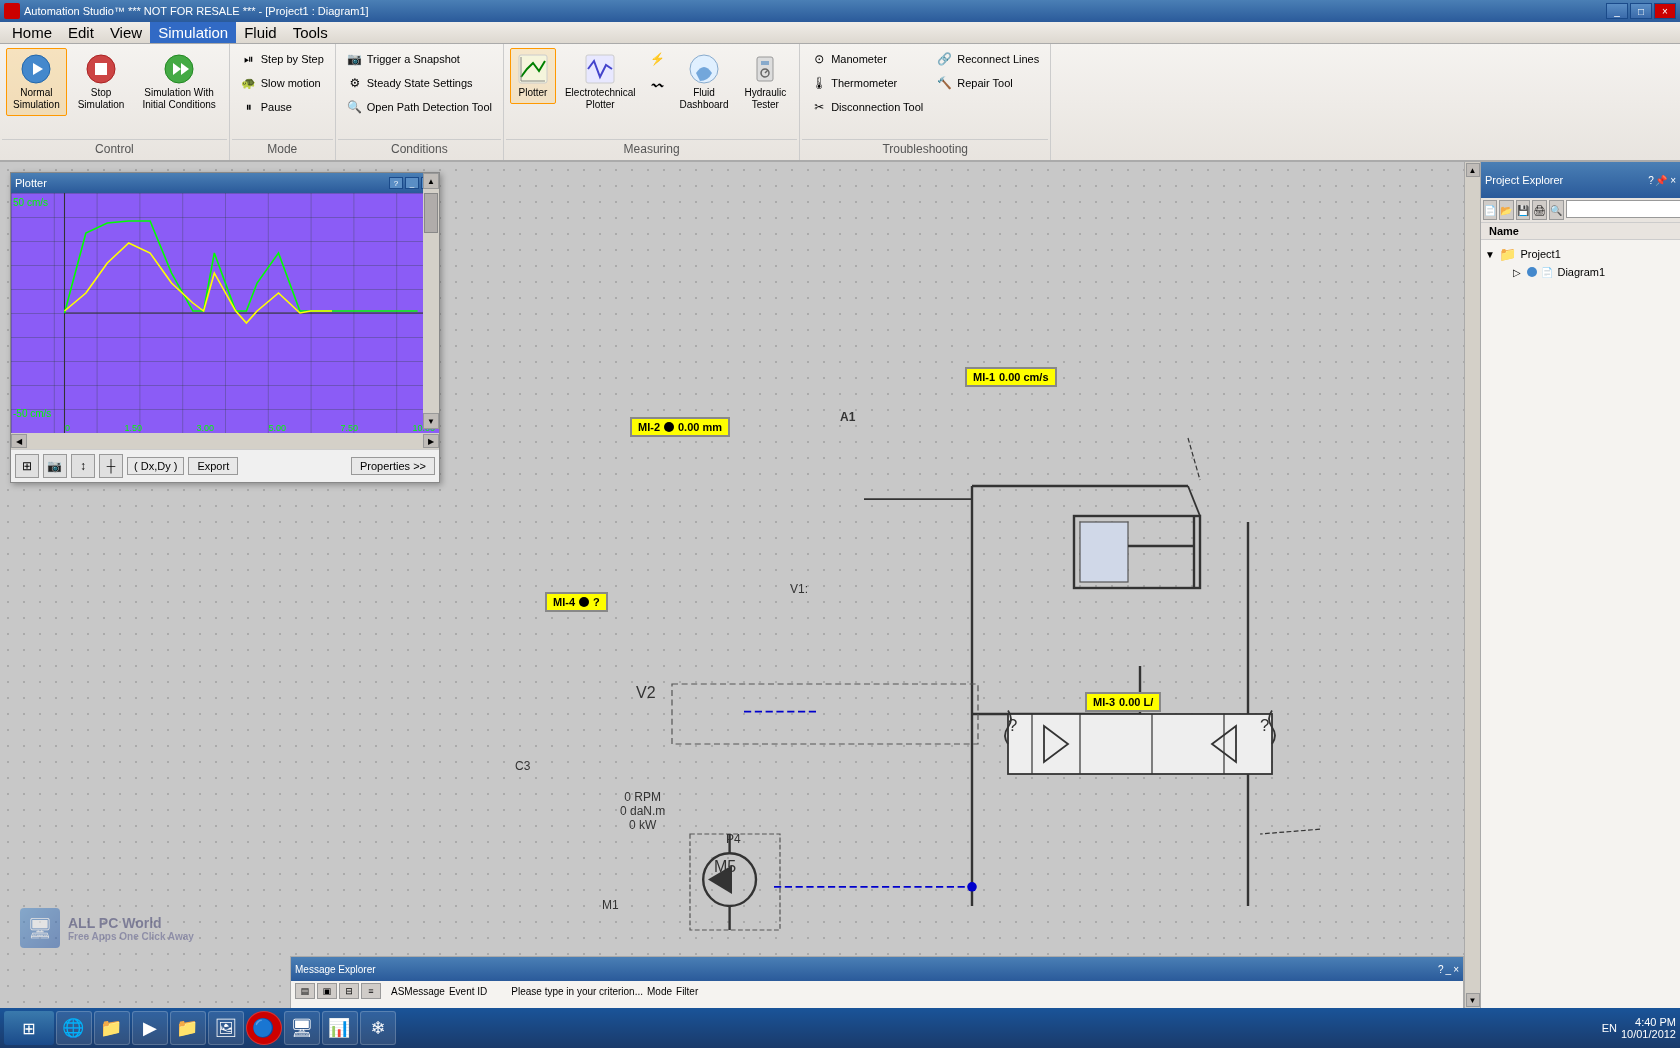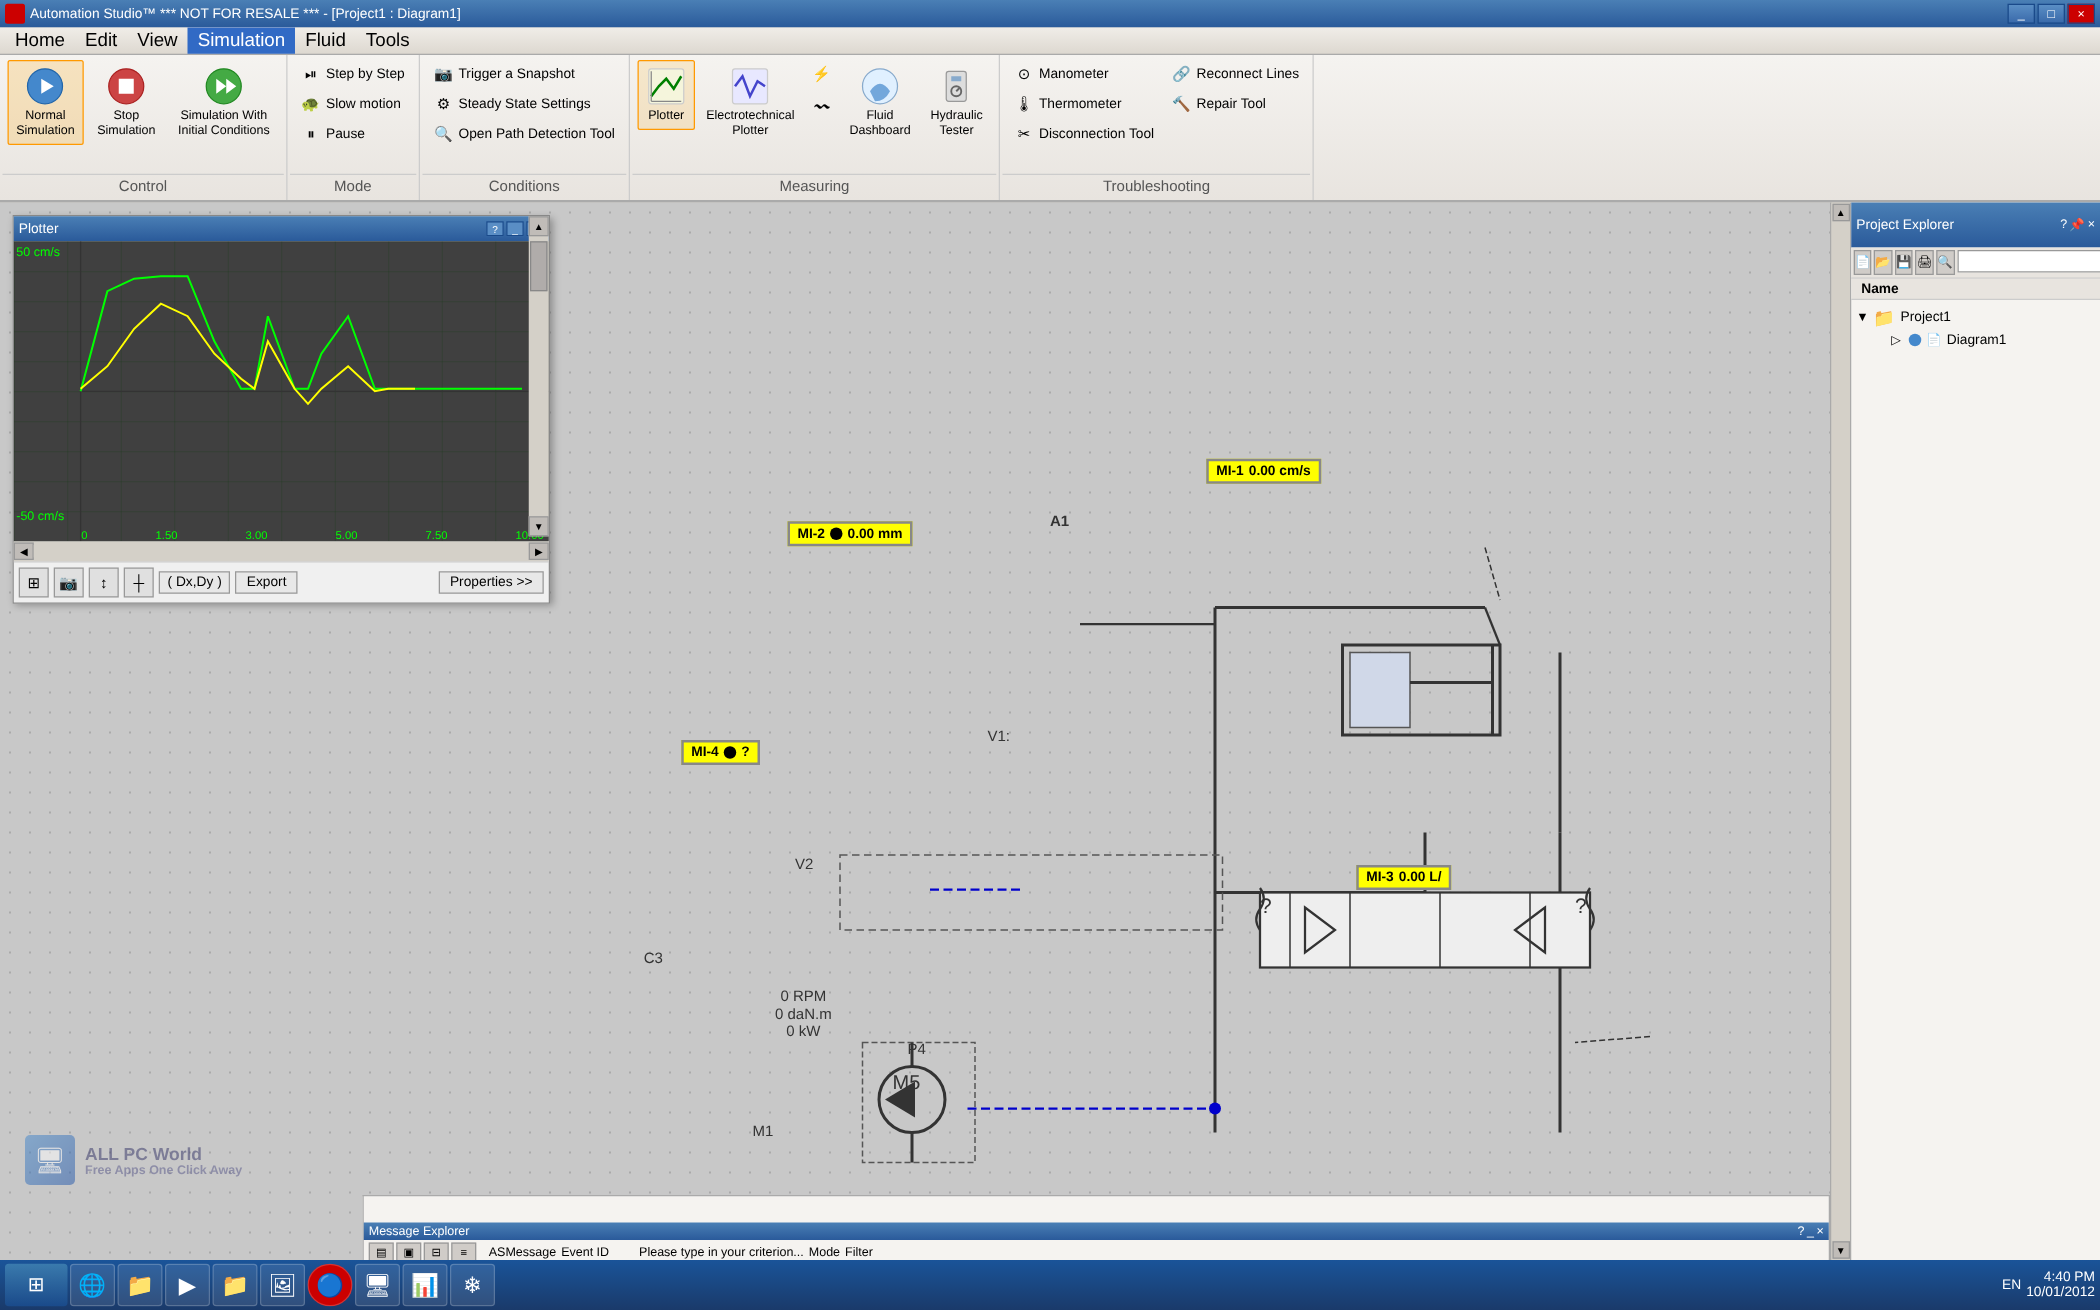"50 cm/s" .plotter-chart { background: #404040 -> #8b5cf6 }
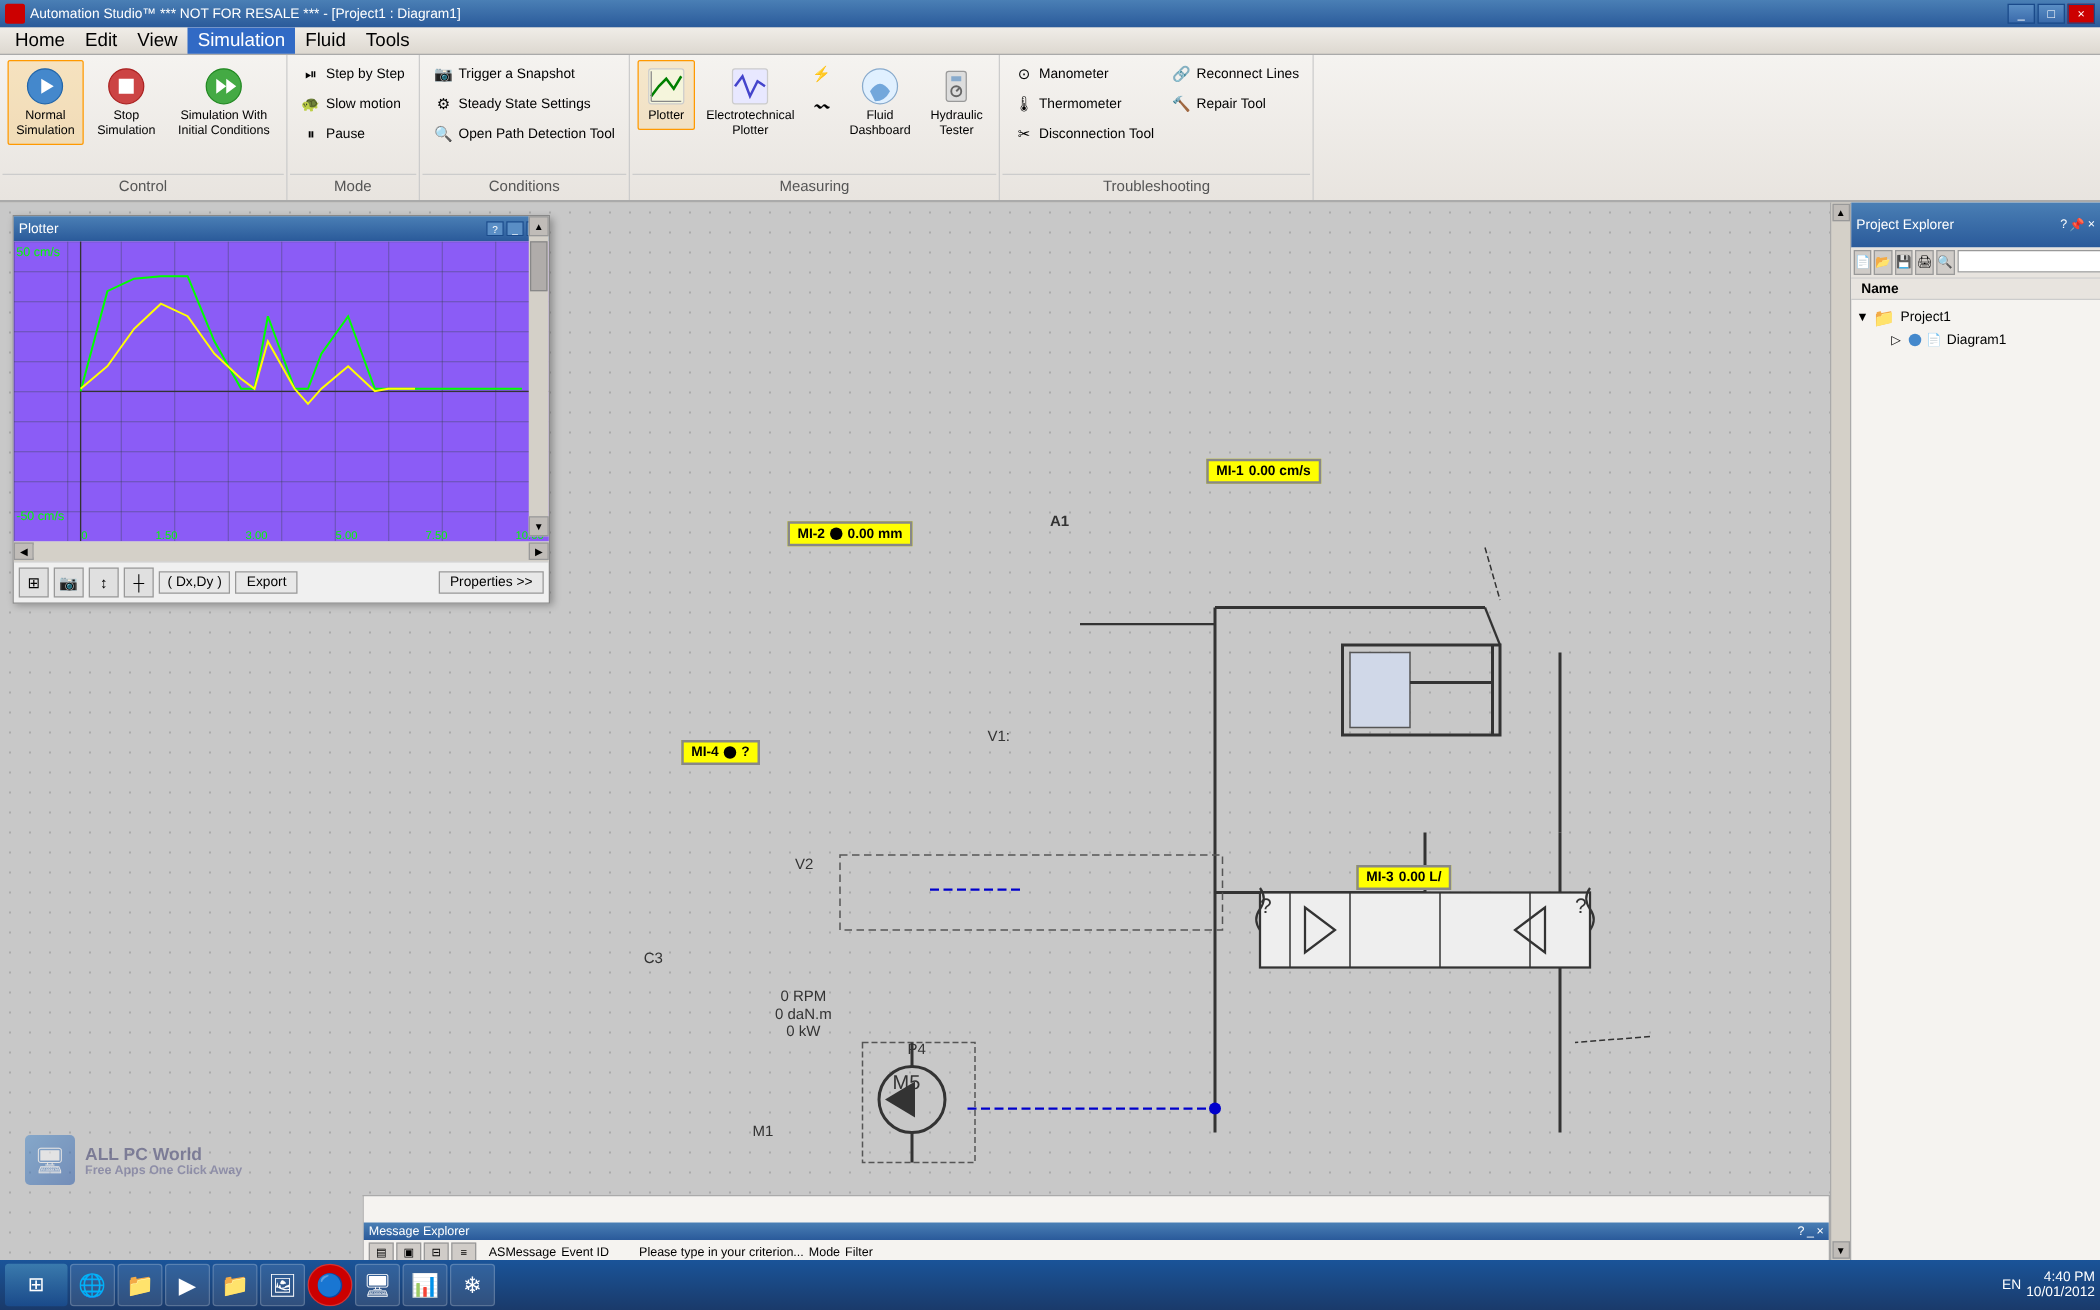"V2" span { font-size: 12px -> 16px }
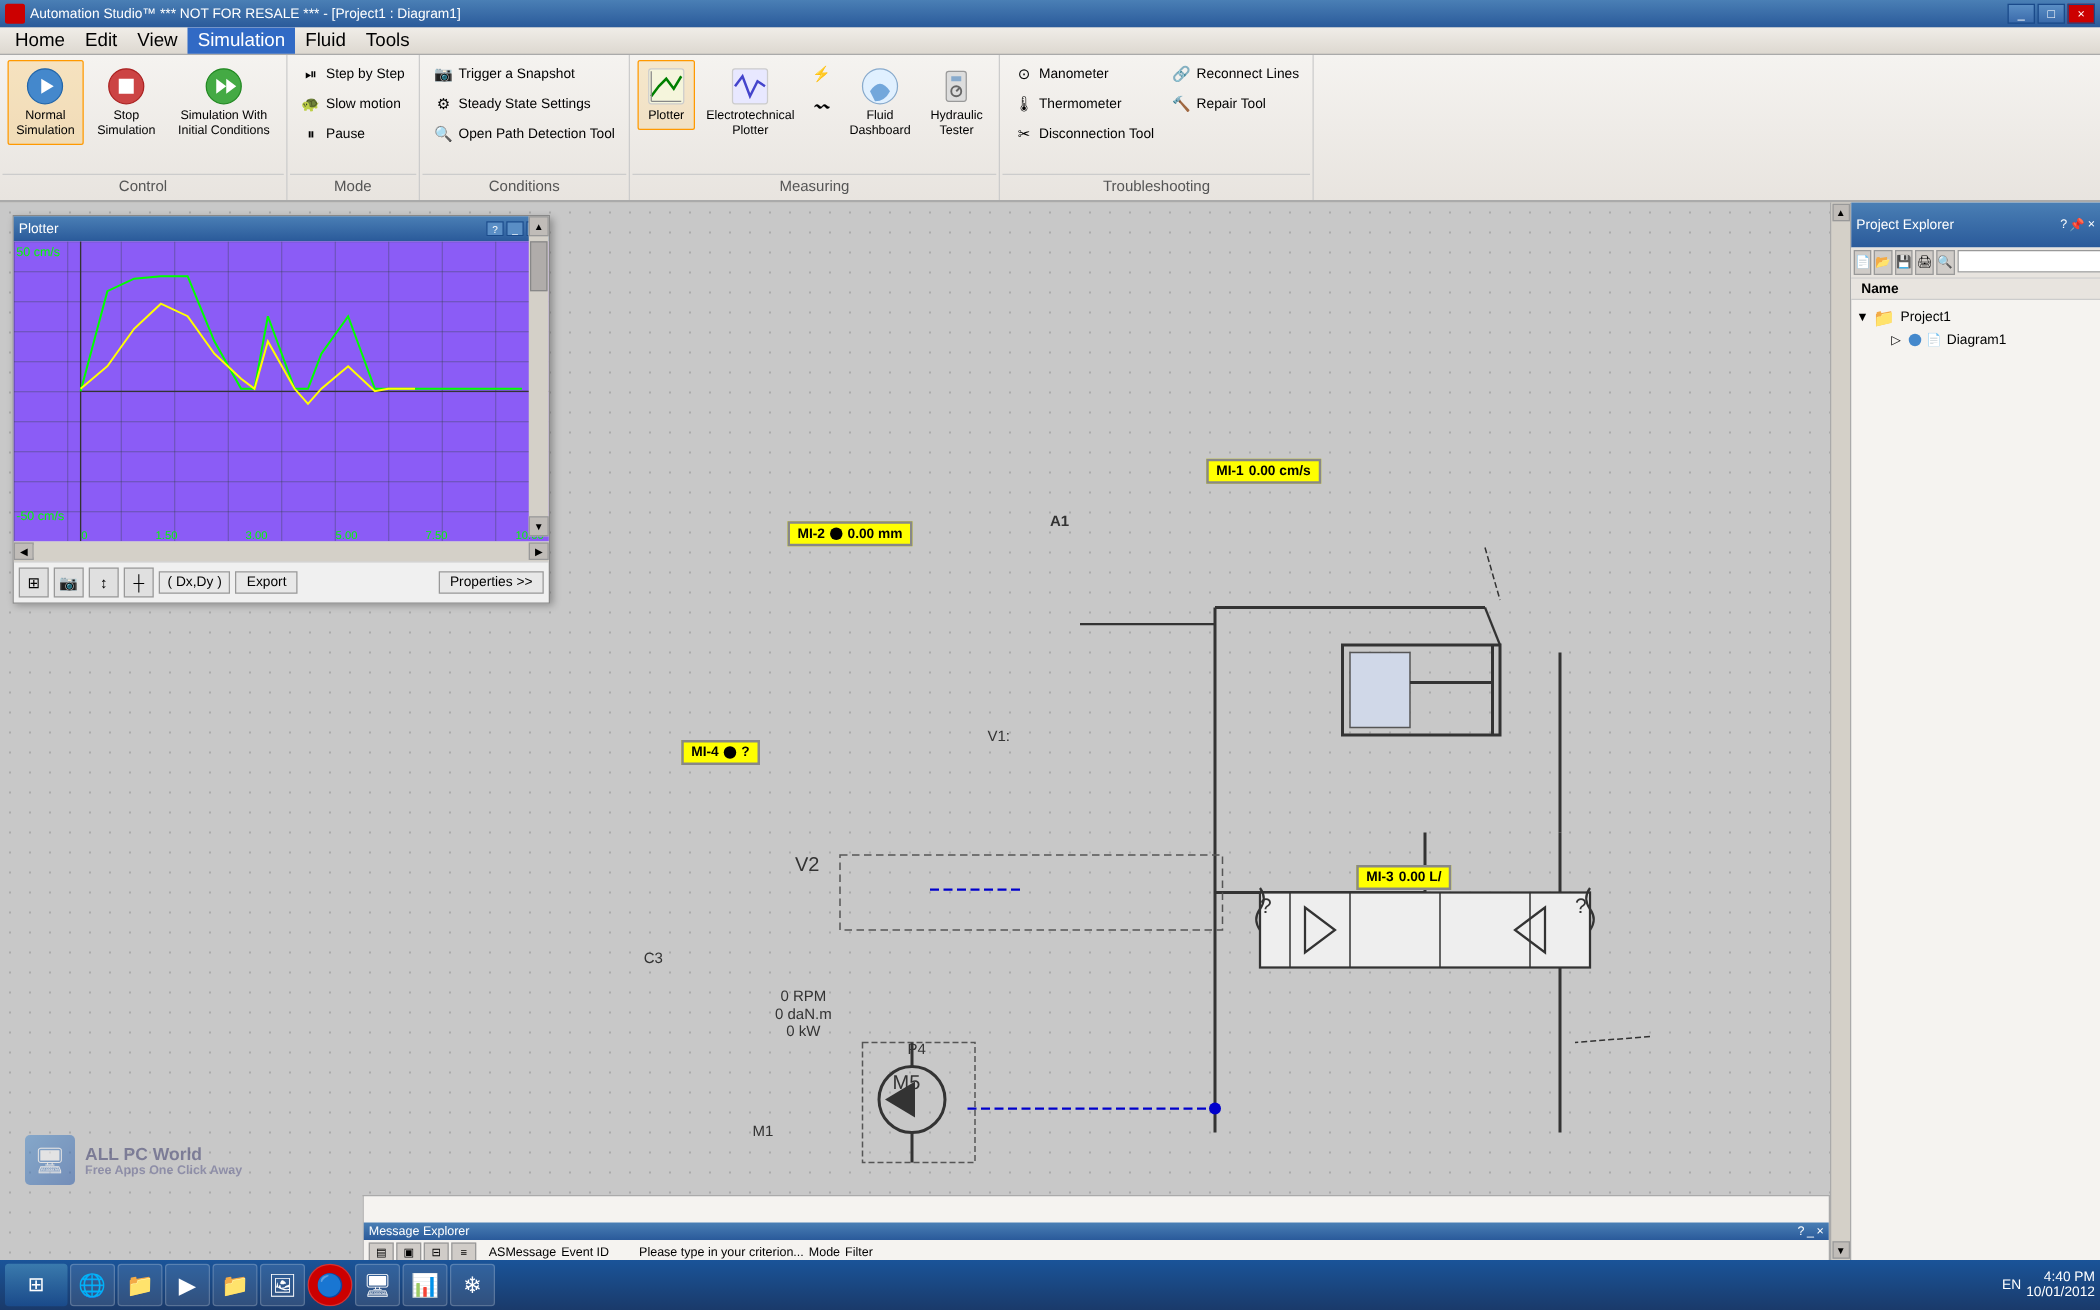"Message Explorer" .msg-titlebar { height: 14px -> 24px; margin-top: 21px -> none }
